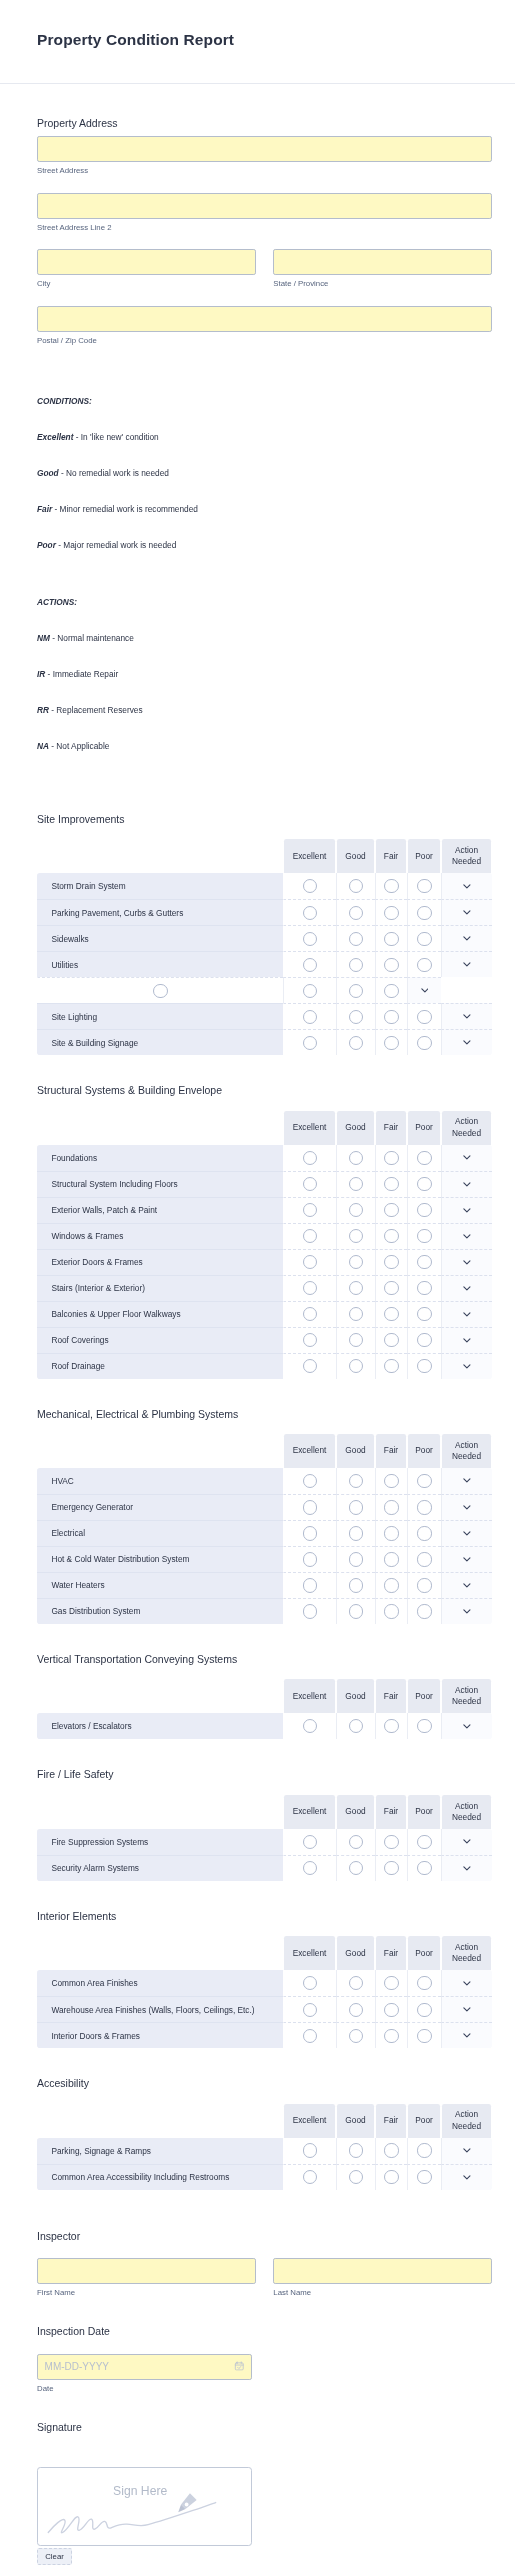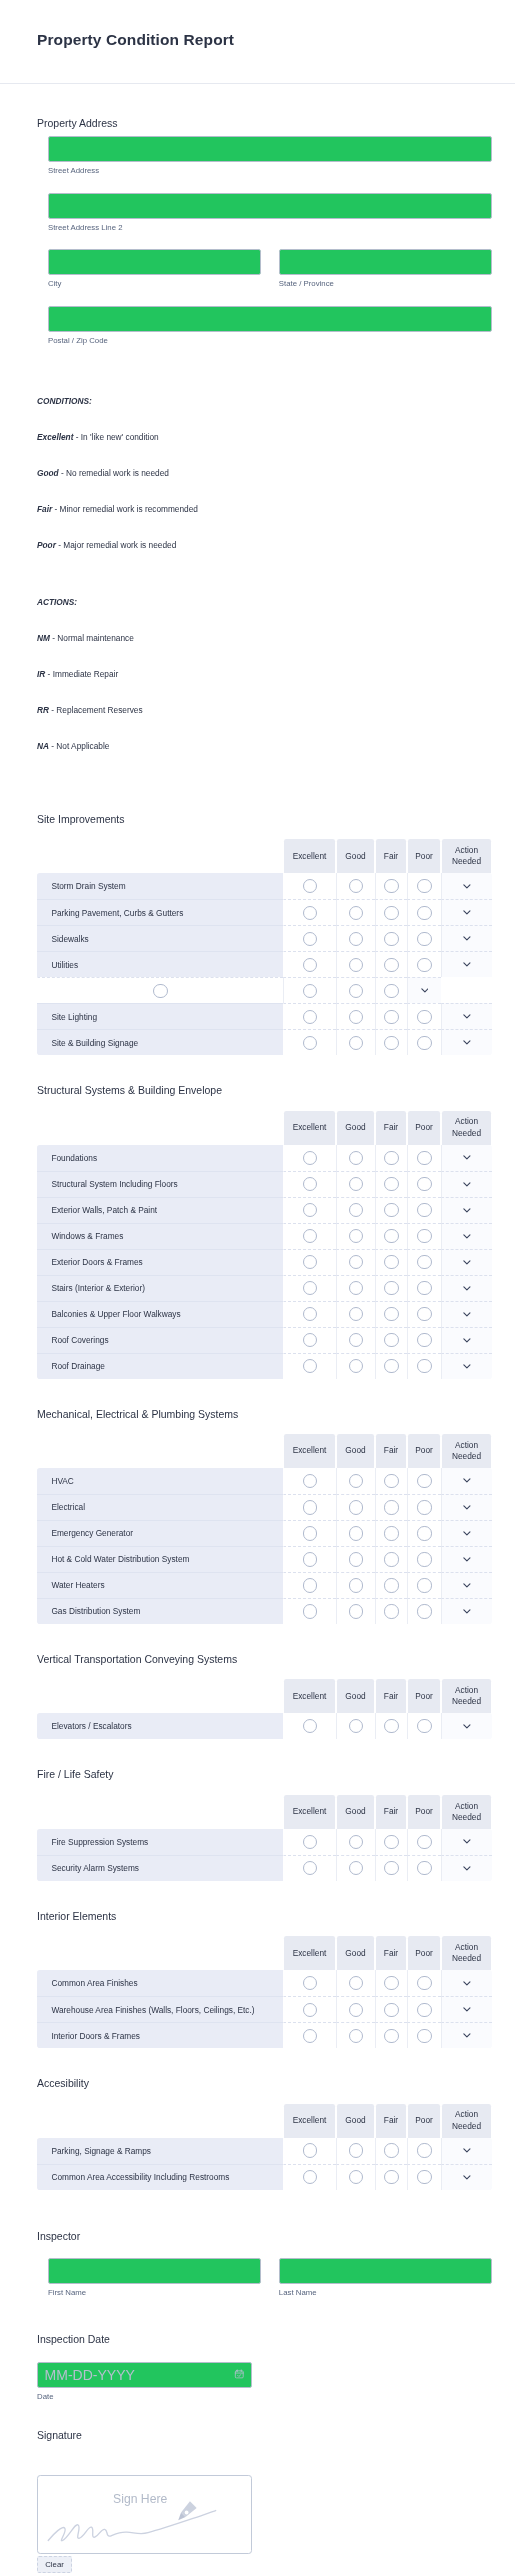"Street Address" .field { margin-left: 11px -> none }
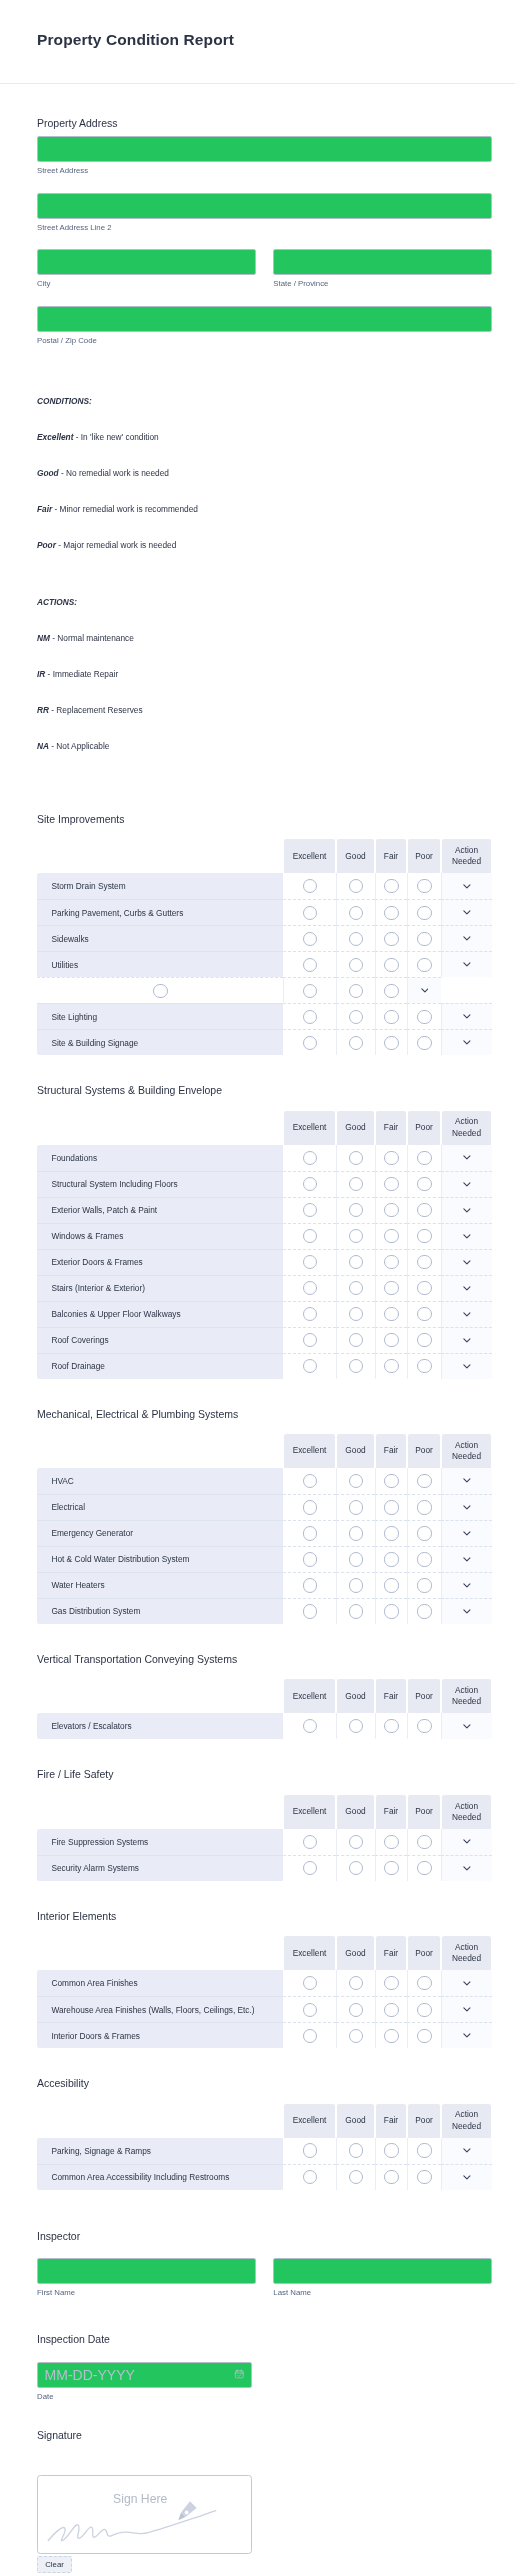"Electrical" div.rt-row { order: before "Emergency Generator" -> after "Emergency Generator" }
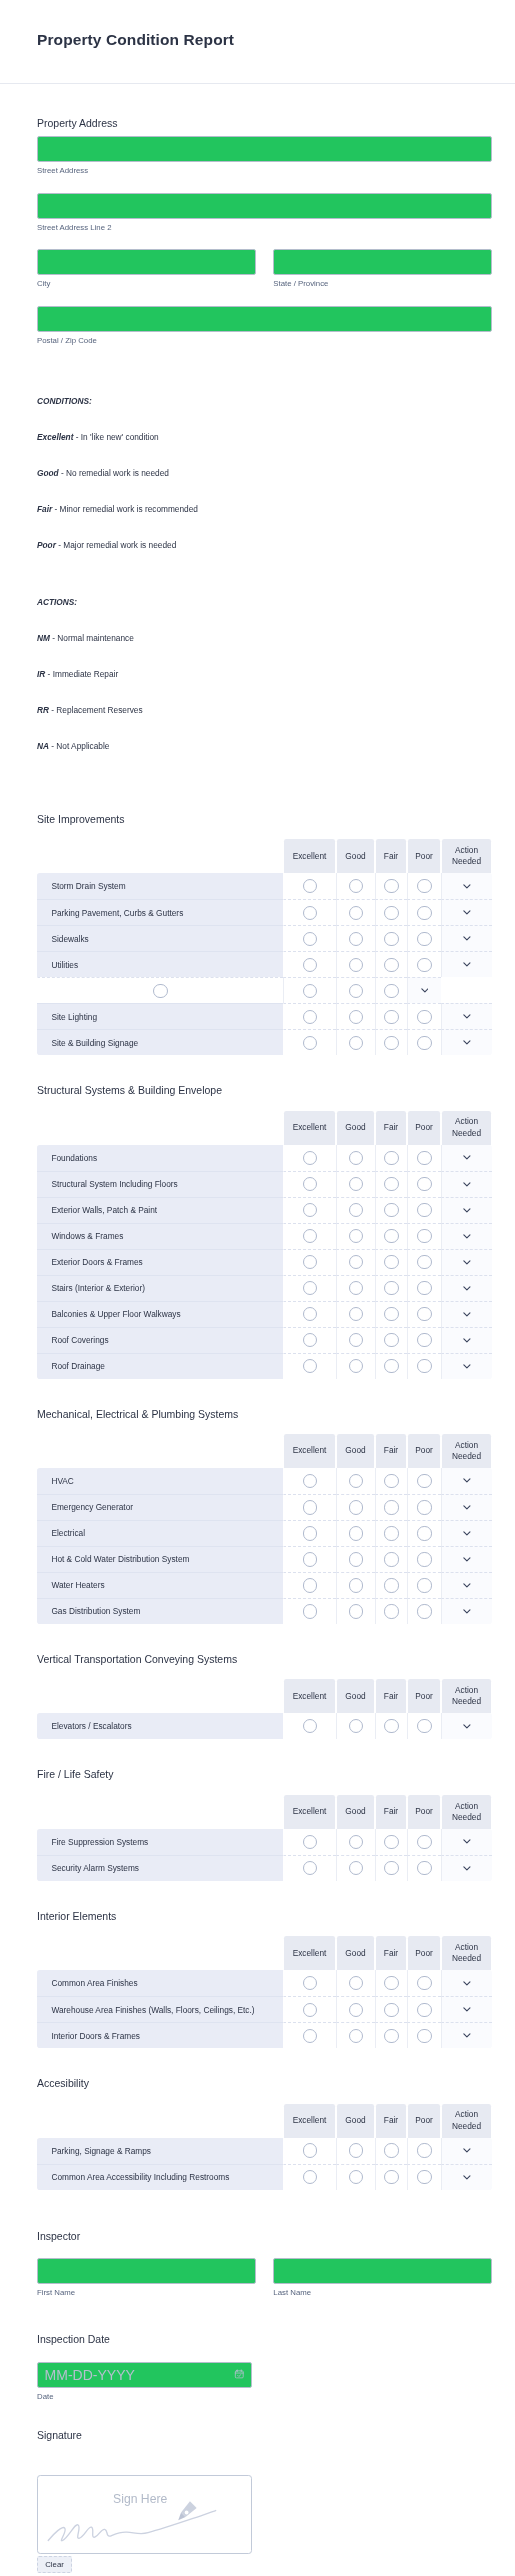"Inspection Date" section { margin-top: 36px -> 28px }
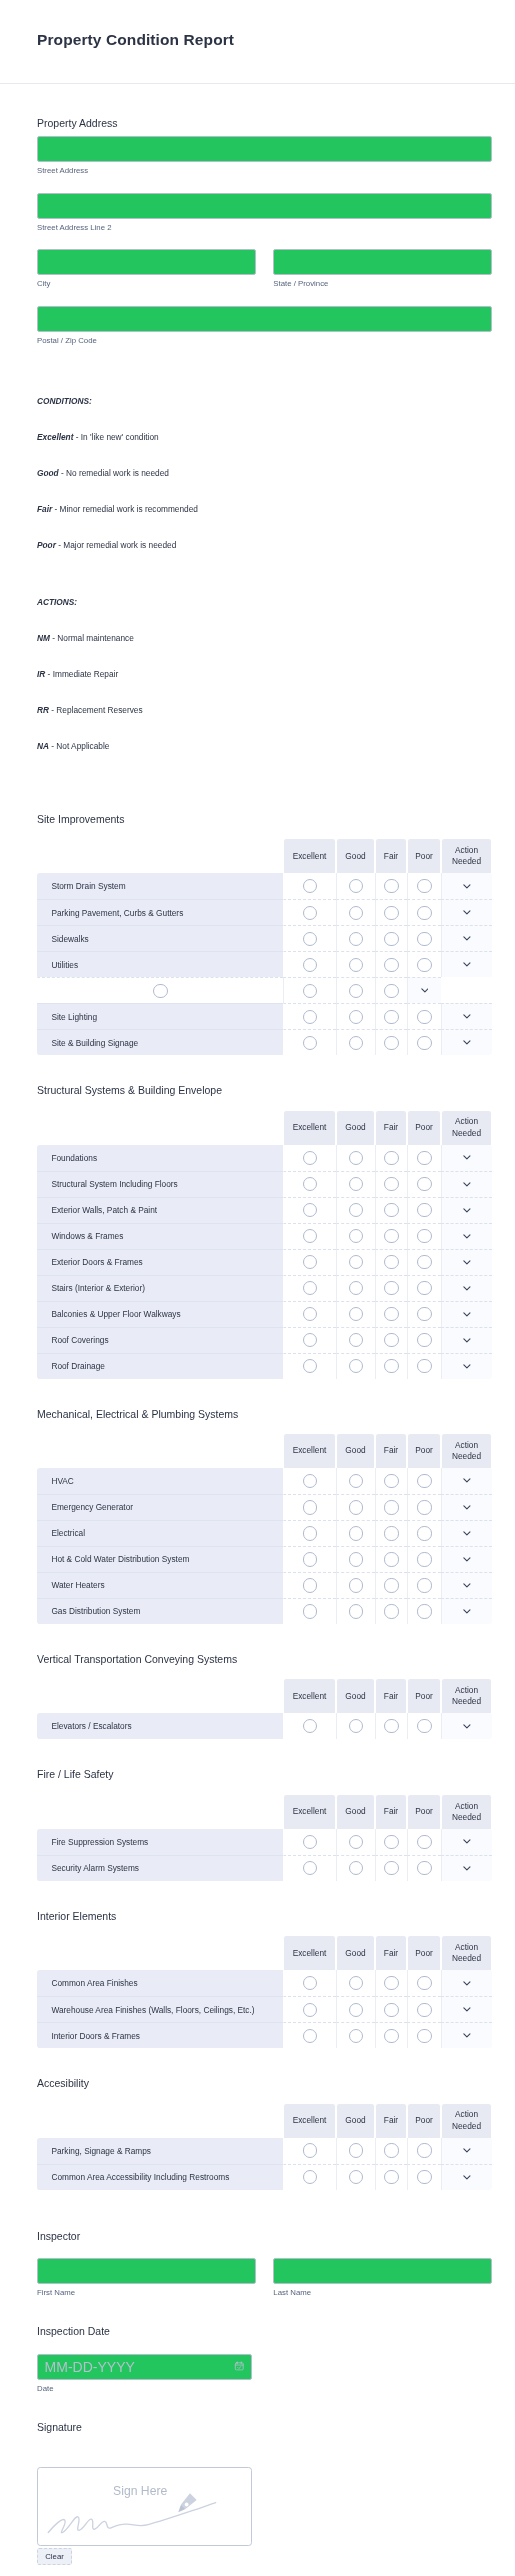"MM-DD-YYYY" .t-input { background: #22c55e -> #fef9c3; font-size: 14px -> 10px }
